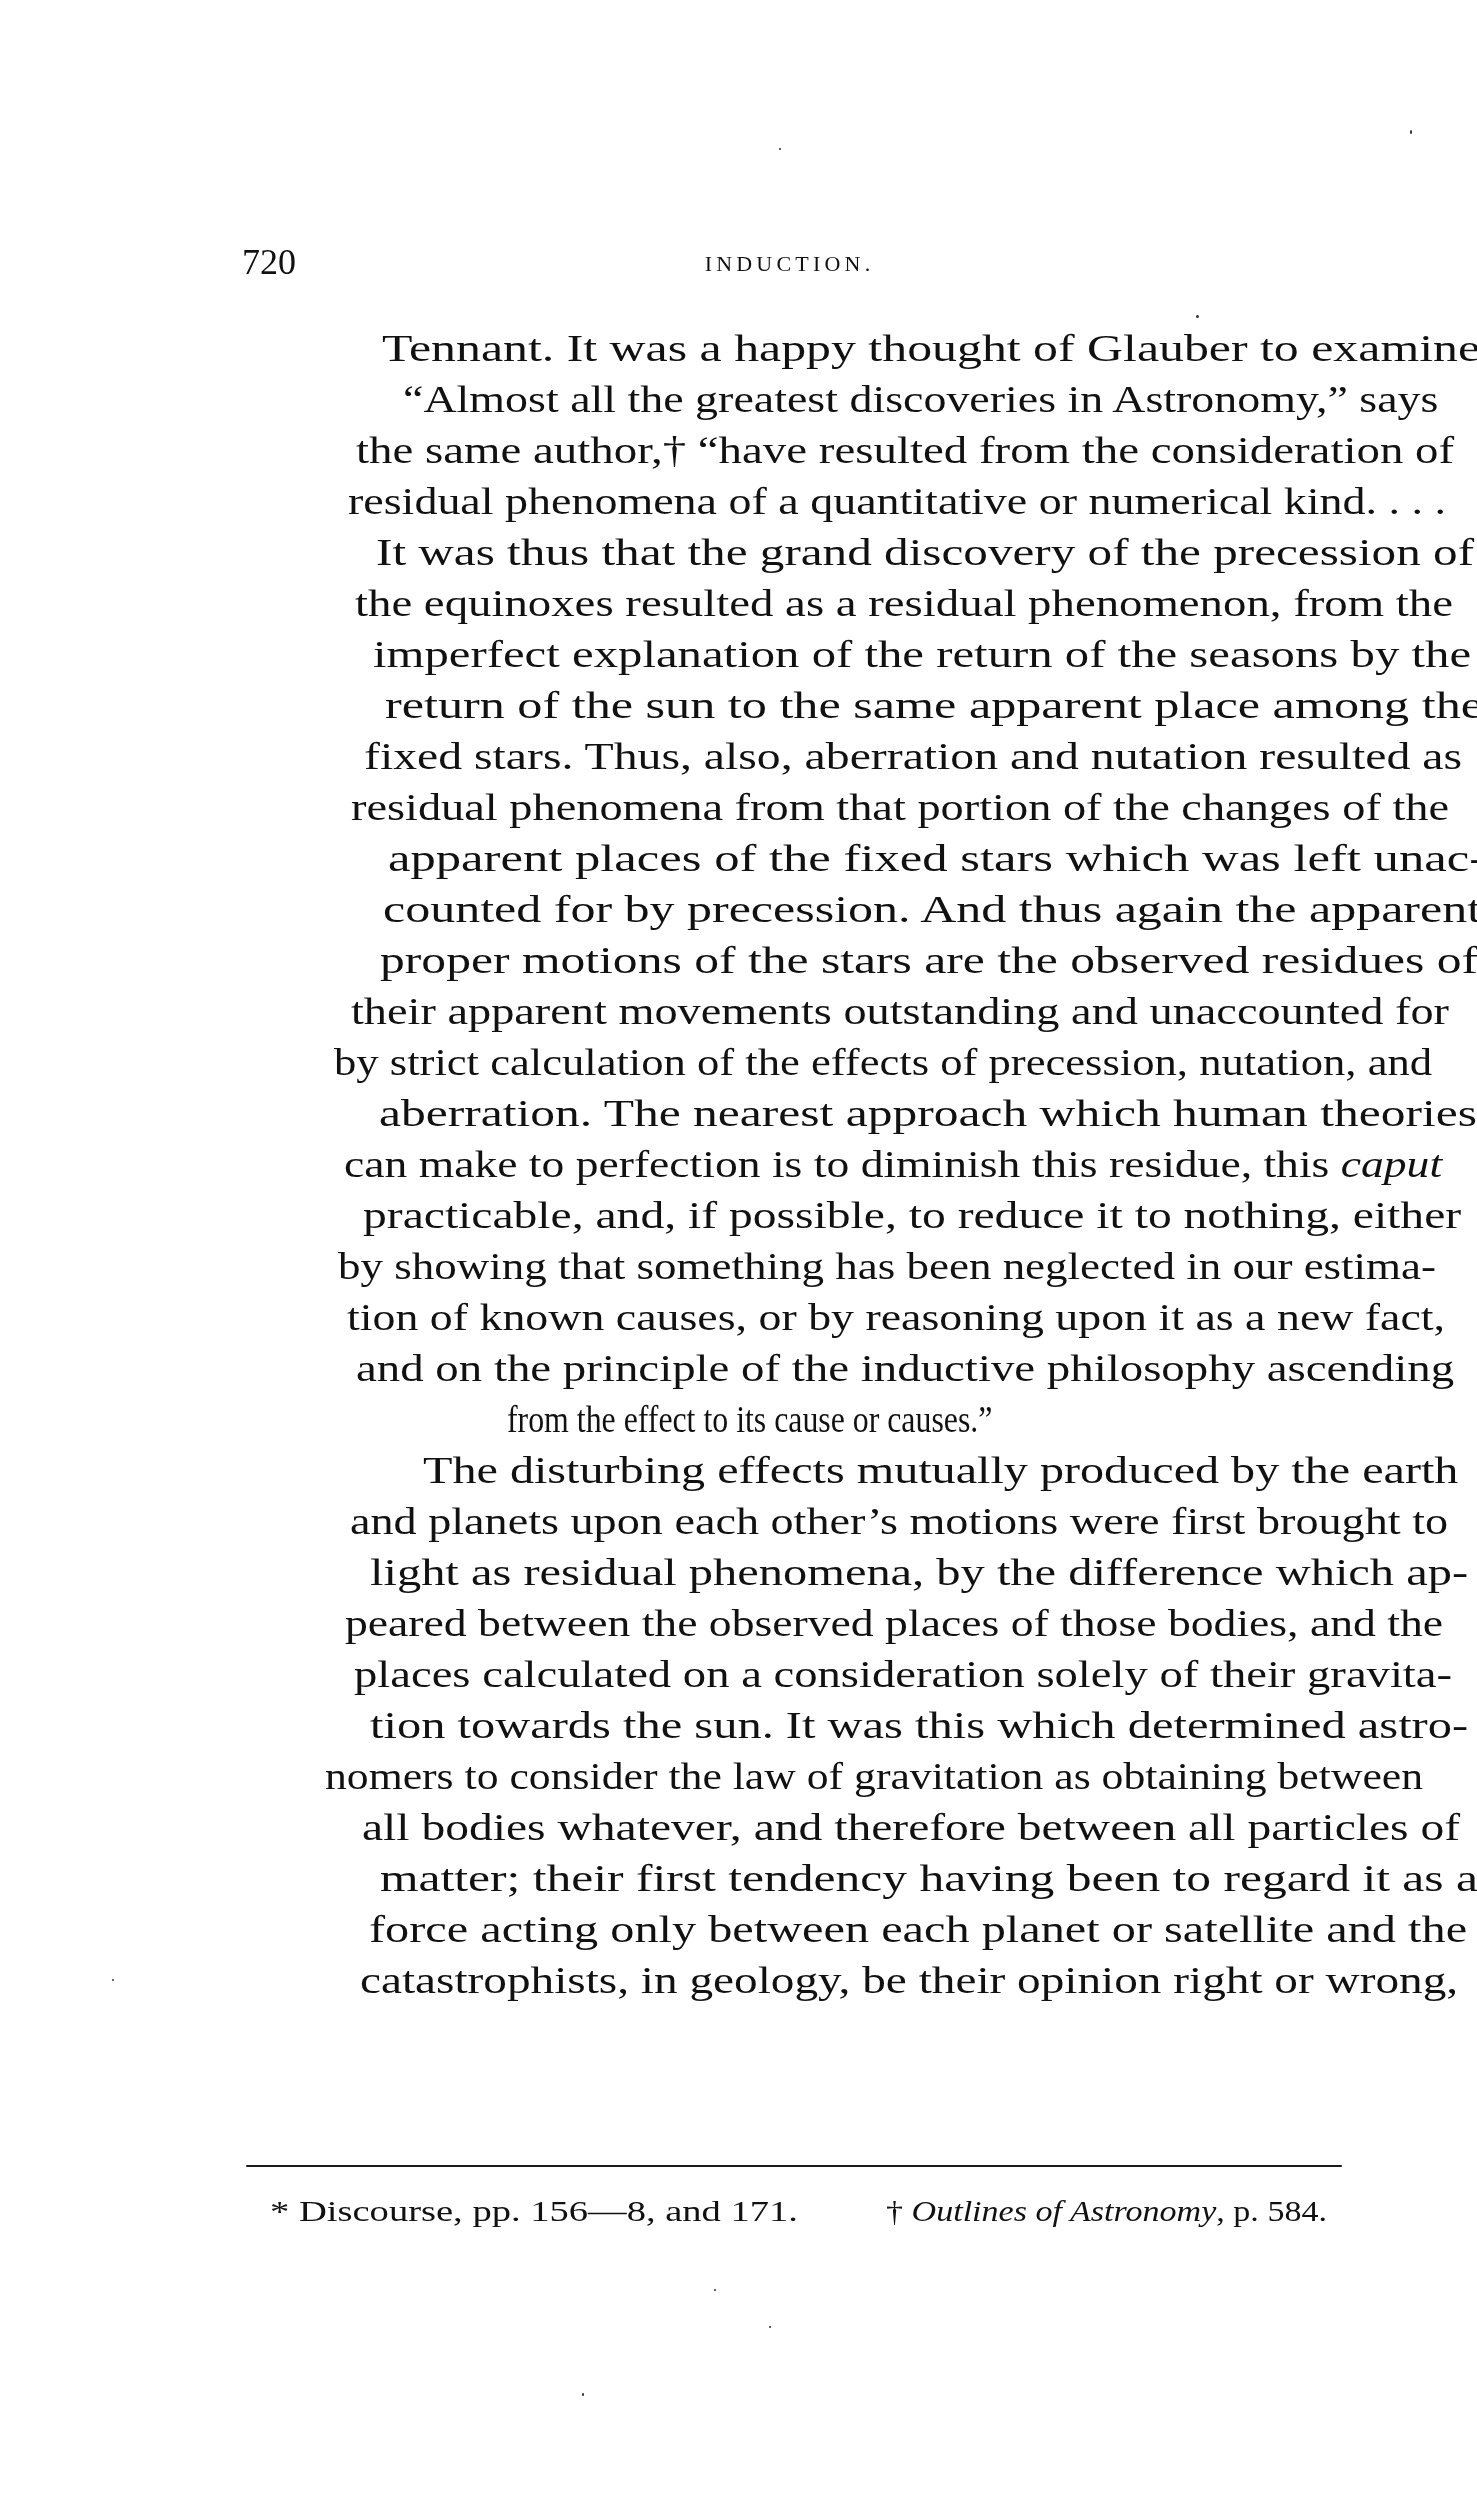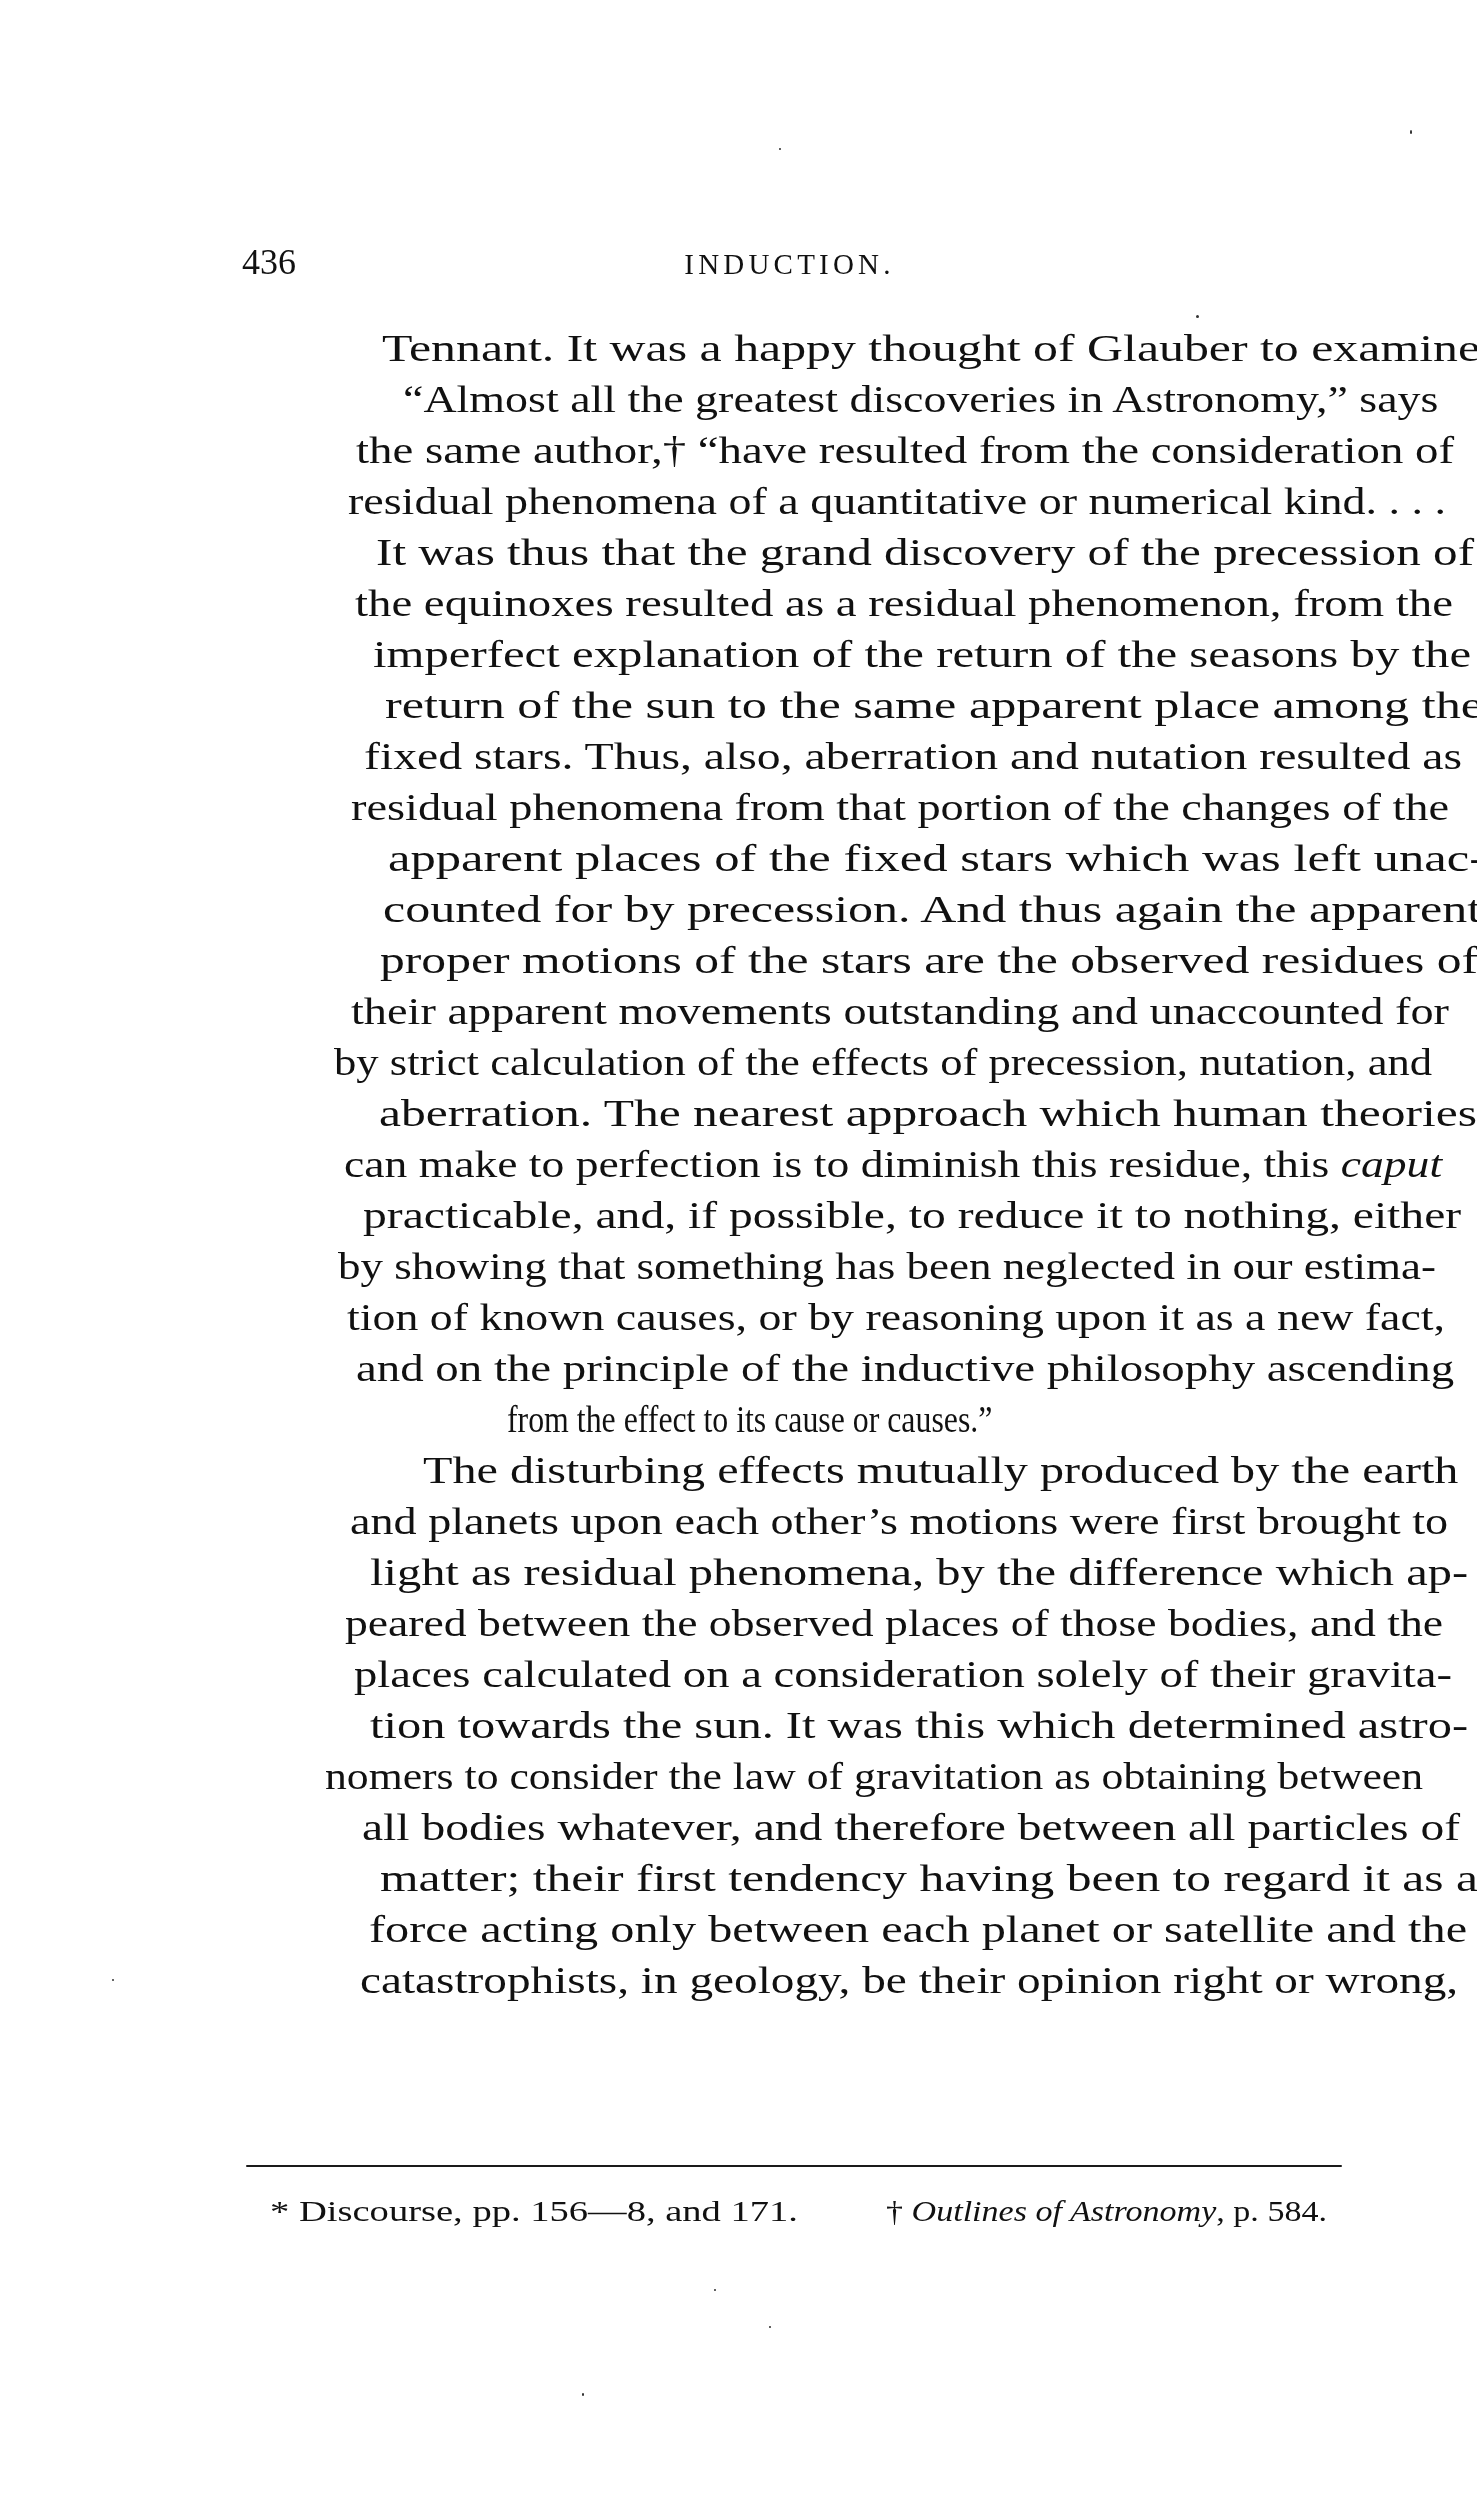"436" span.folio { text: 436 -> 720 }
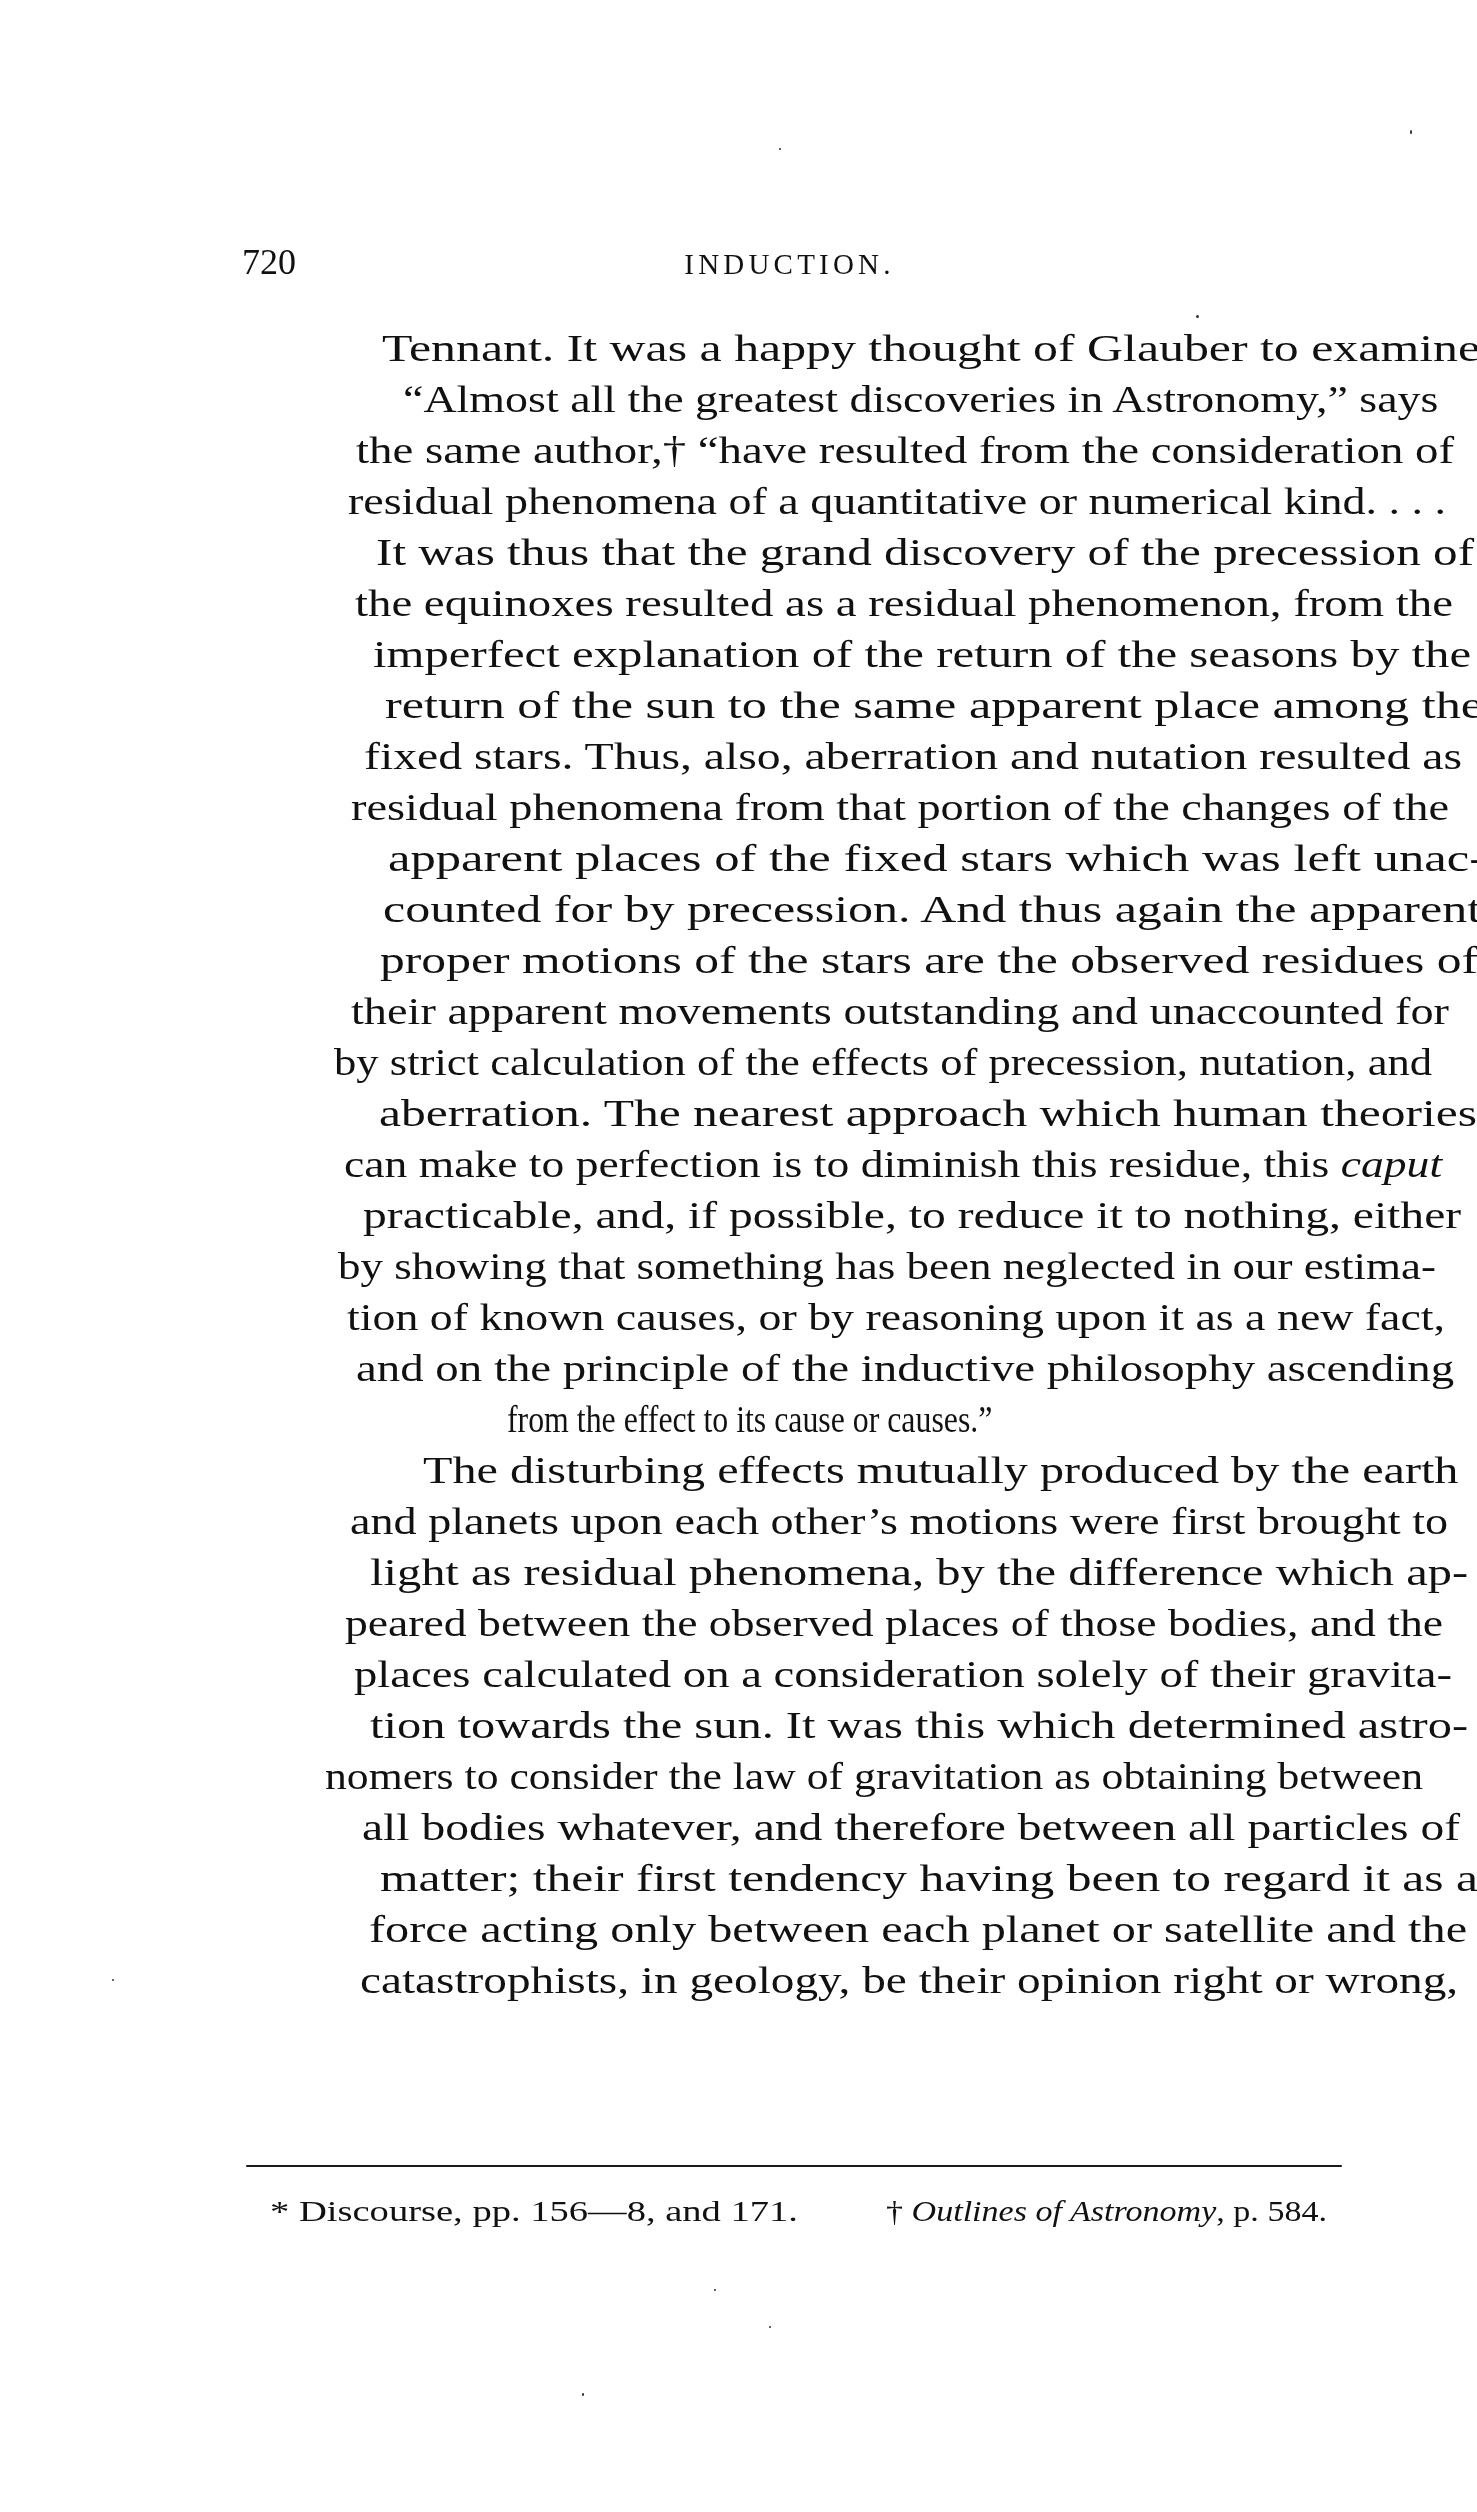"INDUCTION." .head-title { font-size: 29px -> 22px }
